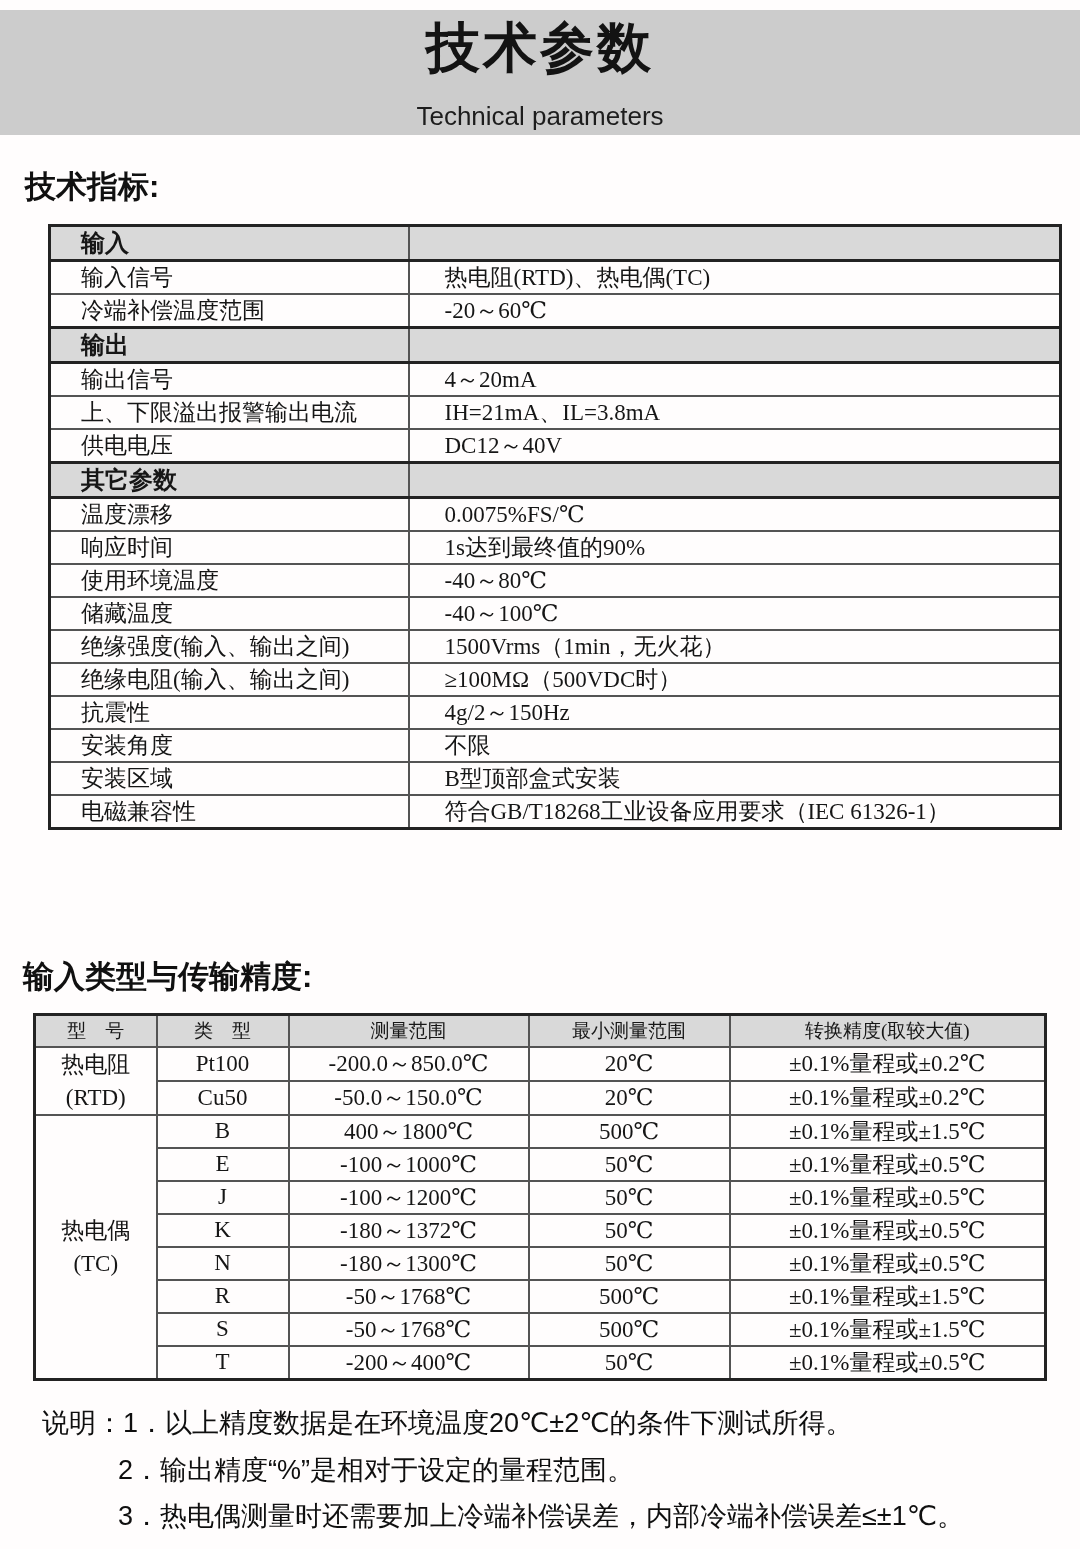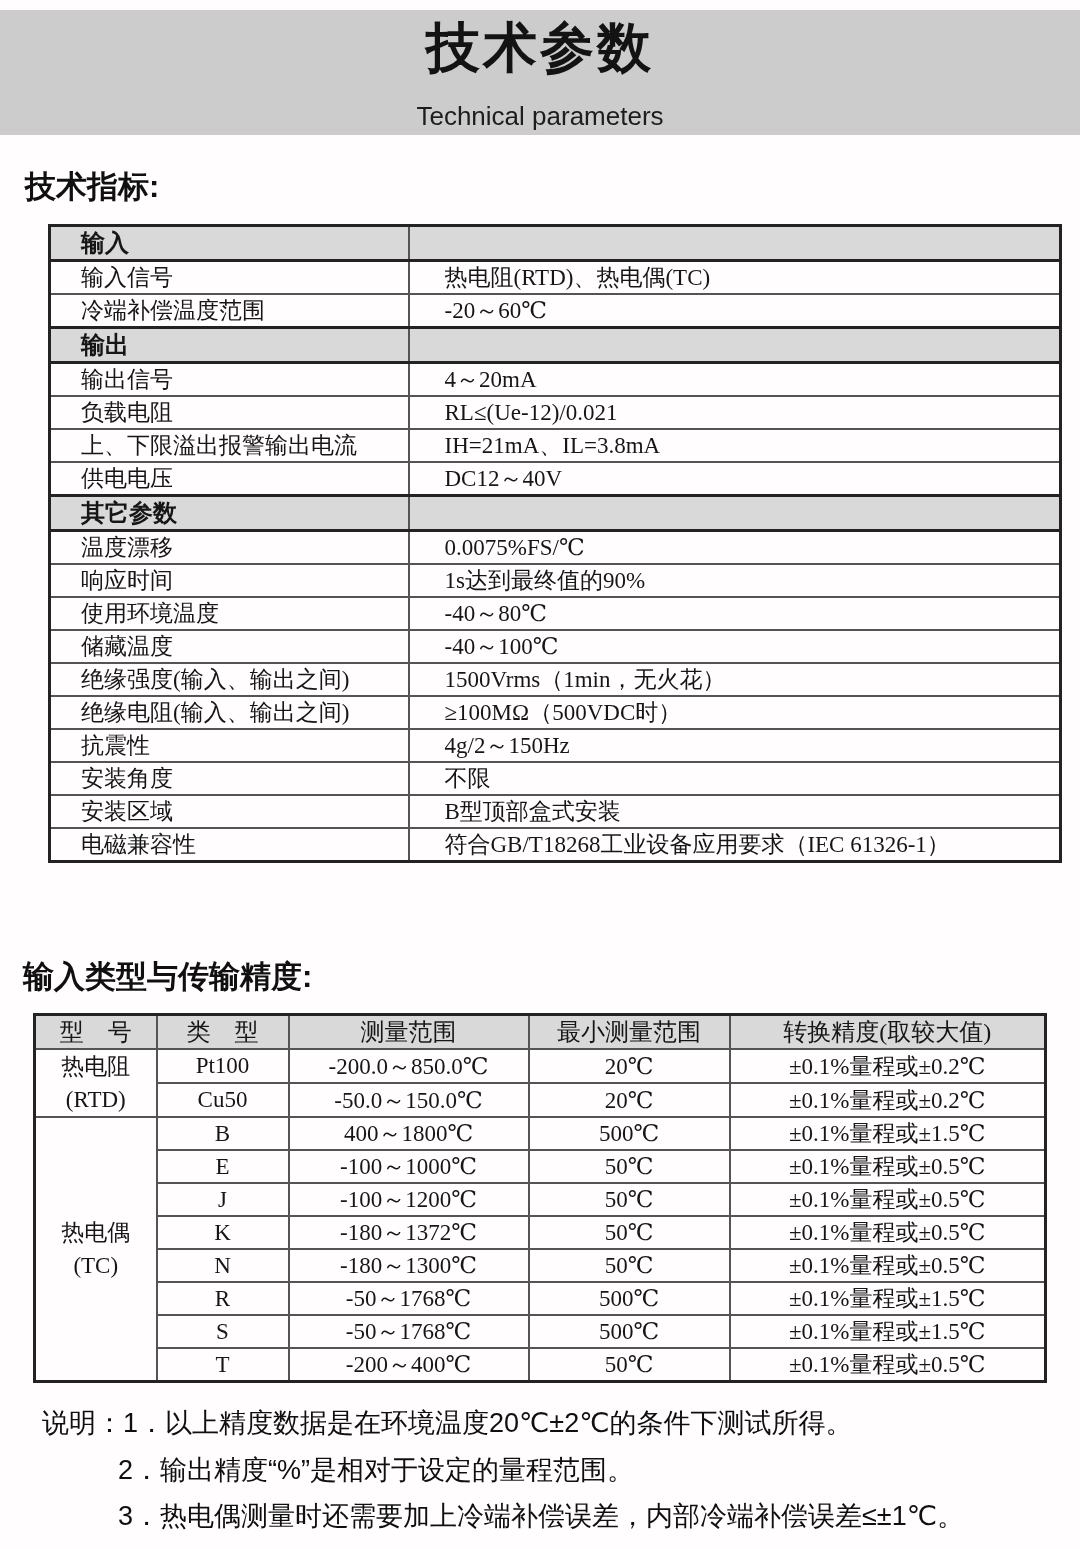"负载电阻" tr { html: <tr> <td>负载电阻</td> <td>RL≤(Ue-12)/0.021</td> </tr> -> none }
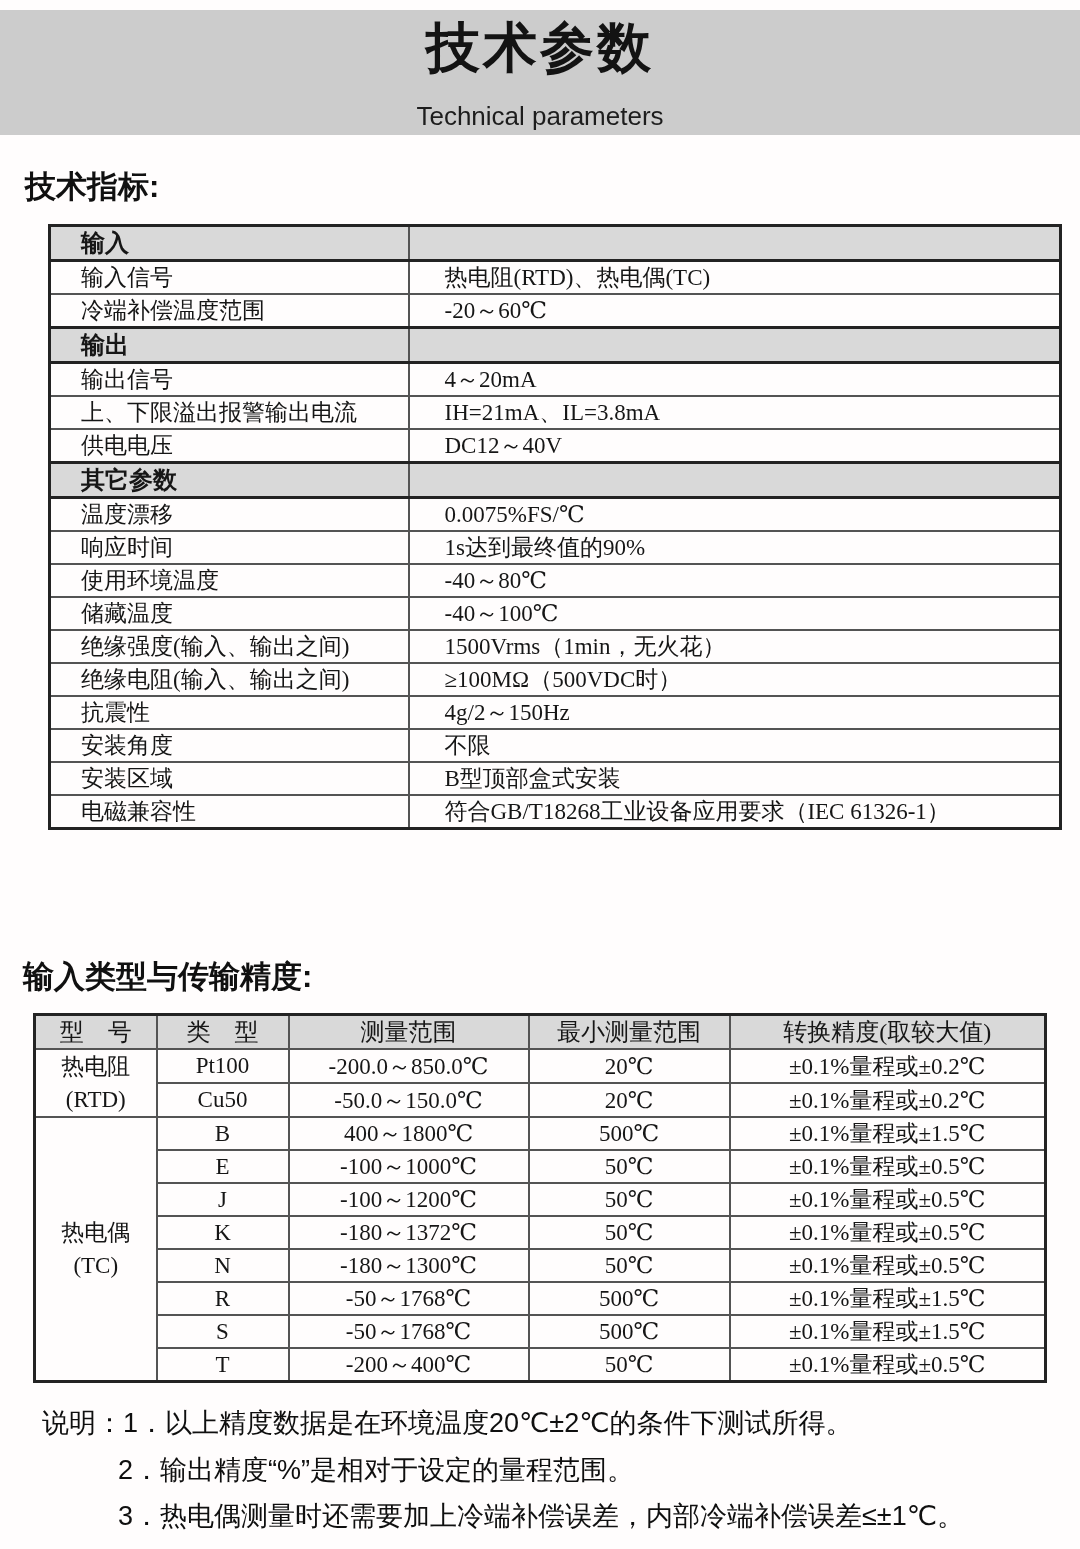"型 号" .io-table th { font-size: 24px -> 19px }
